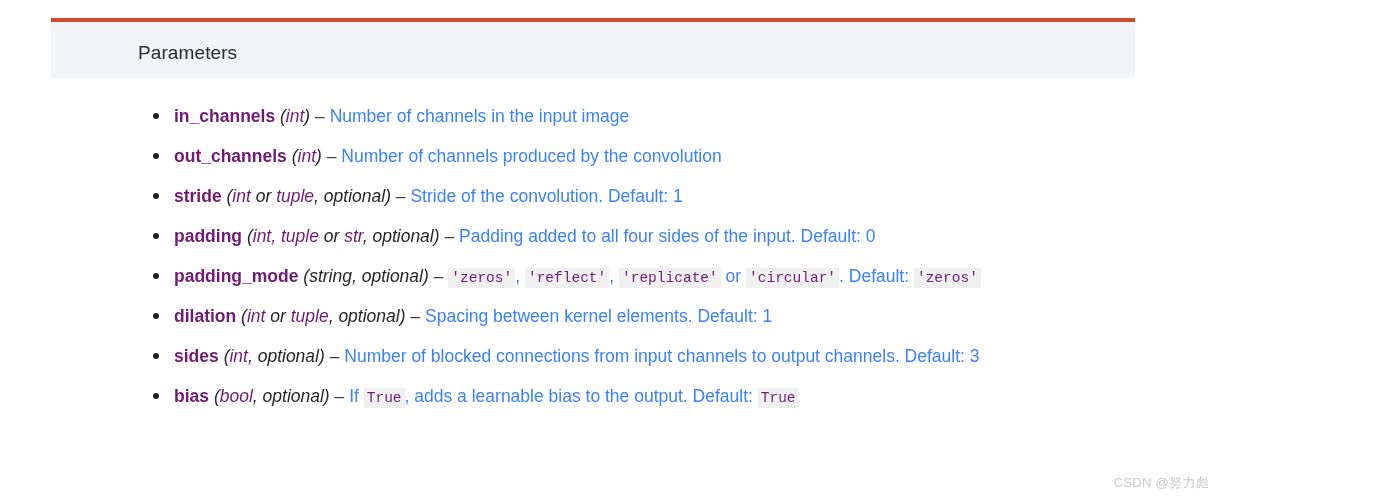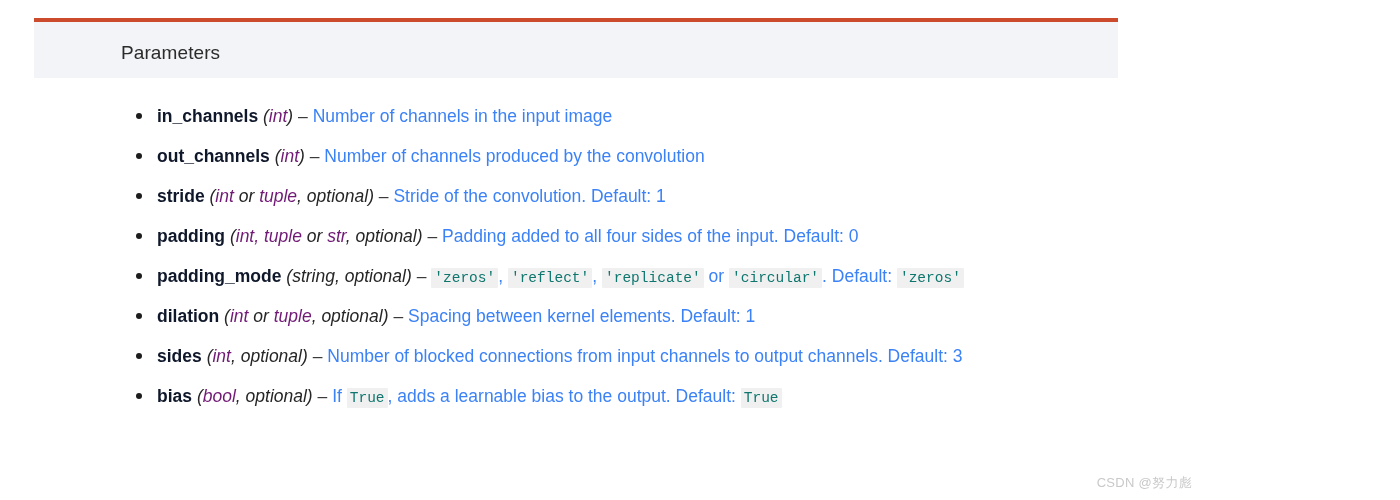"Parameters" .doc-root { left: 0 -> 17px }
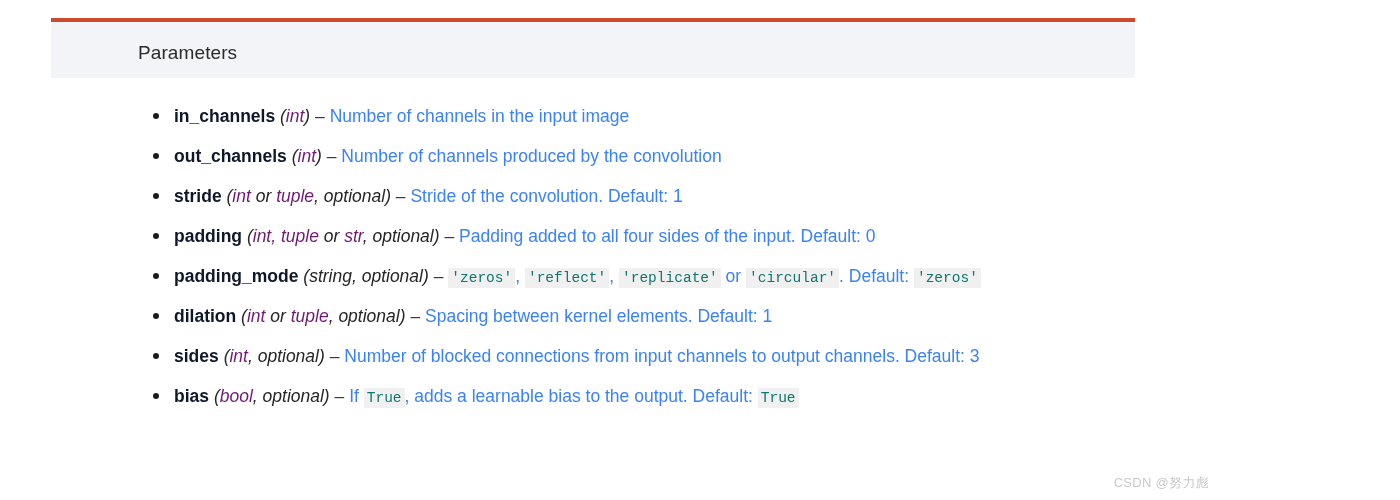"in_channels" .pname { color: #0f172a -> #701a75 }
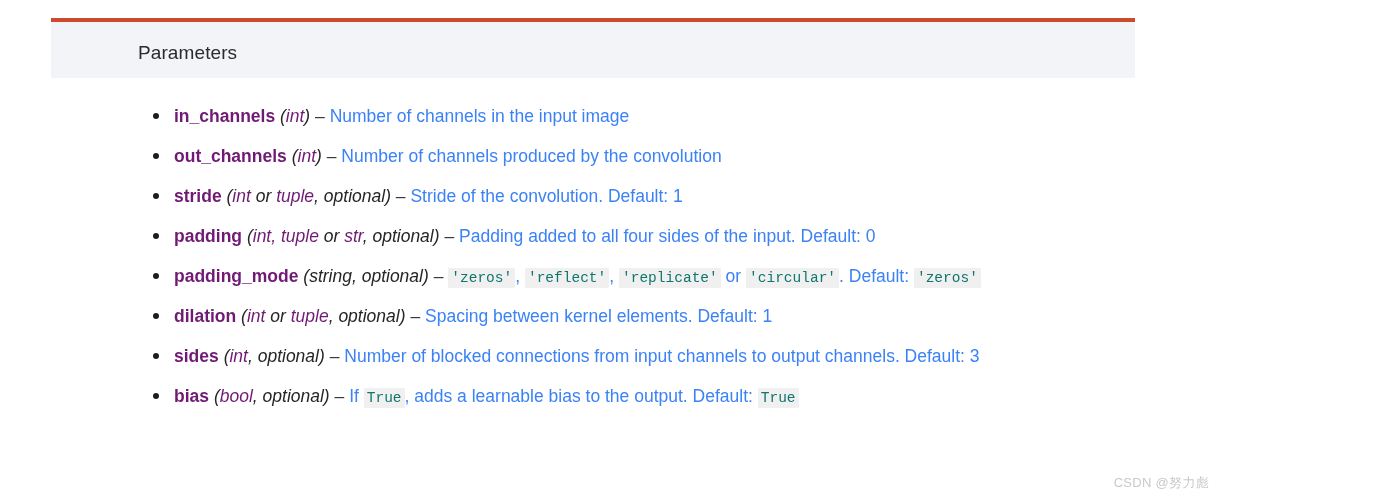"'zeros'" code.lit { color: #0f766e -> #701a75 }
